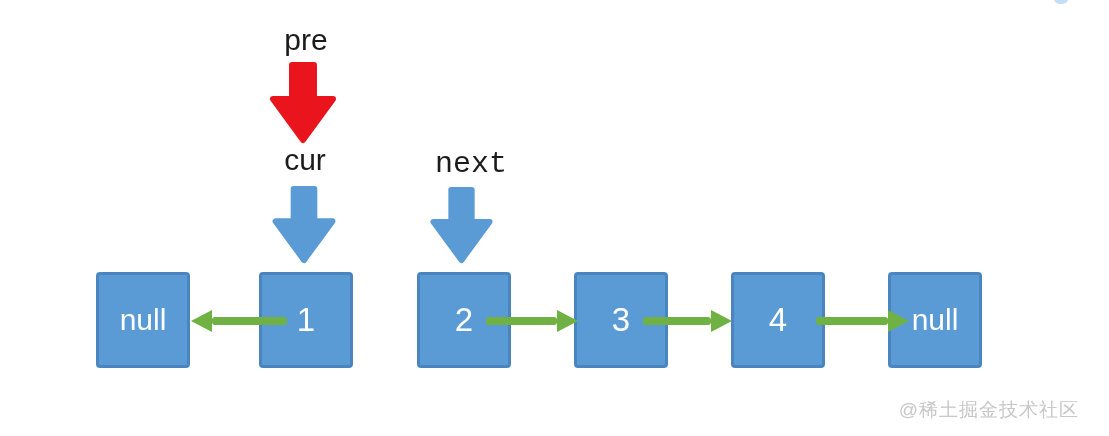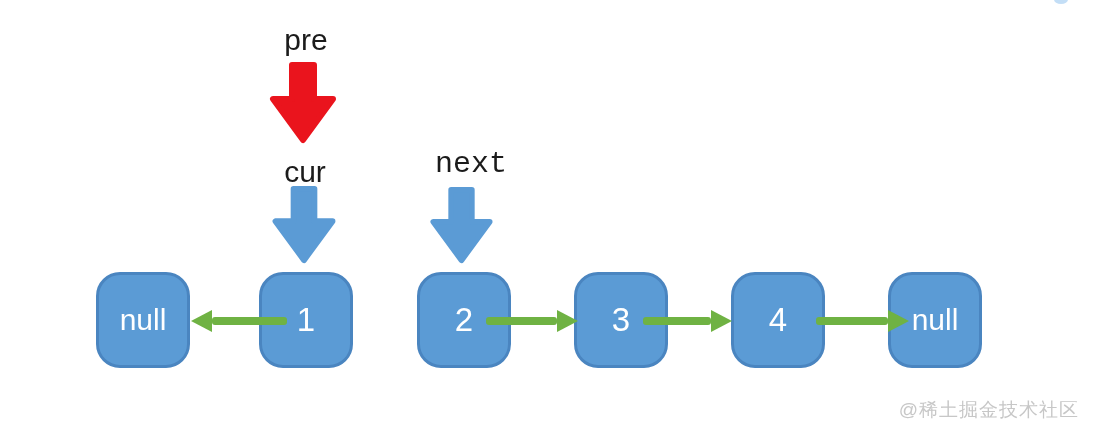"cur" .label-cur { margin-top: 12px -> none }
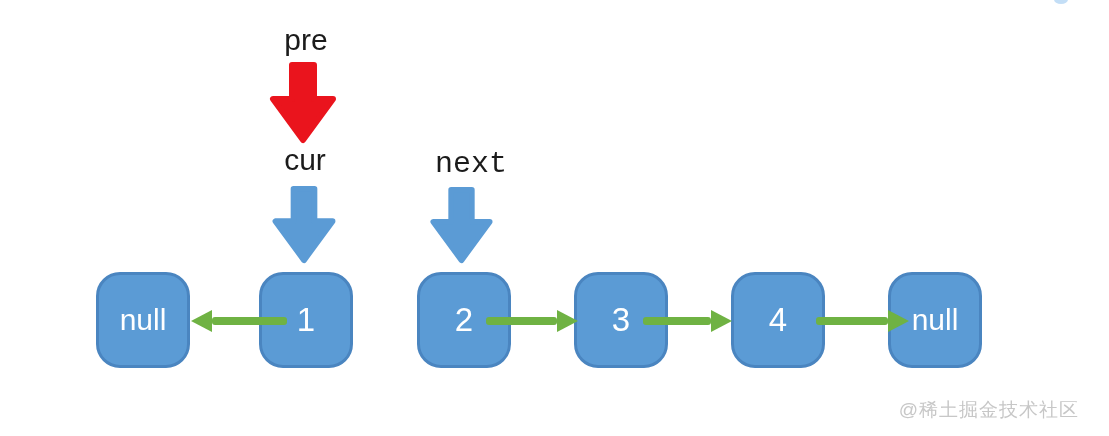"null" .node { border-radius: 24px -> 4px }
